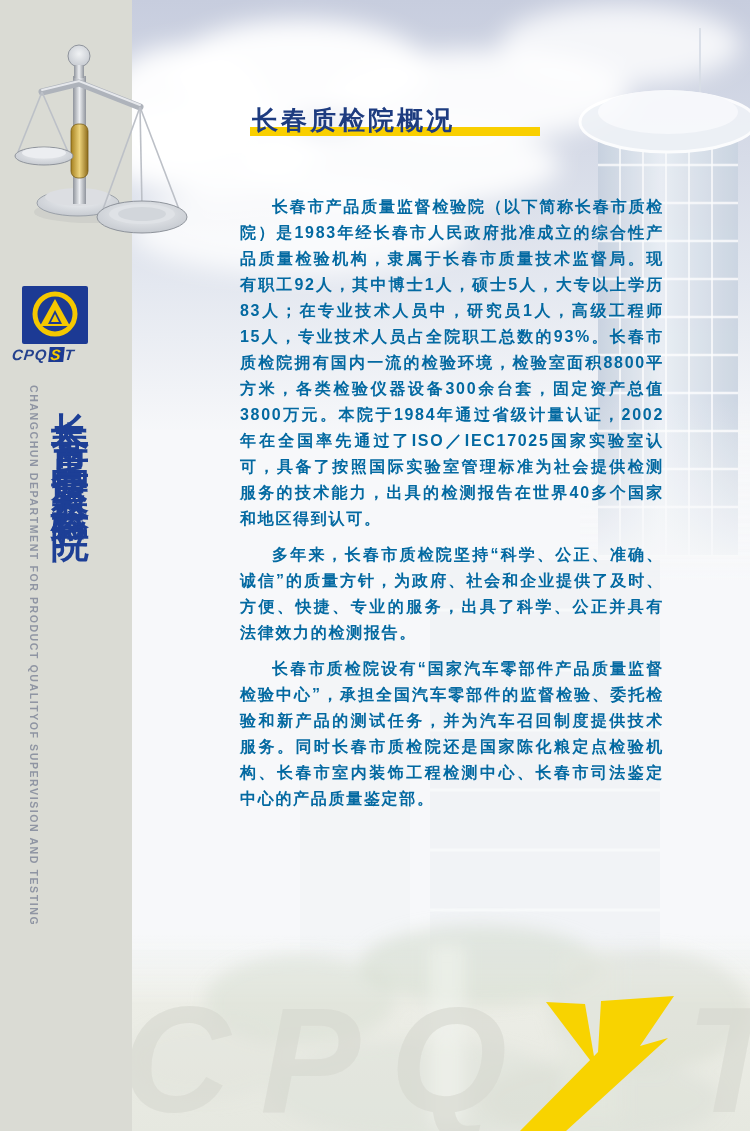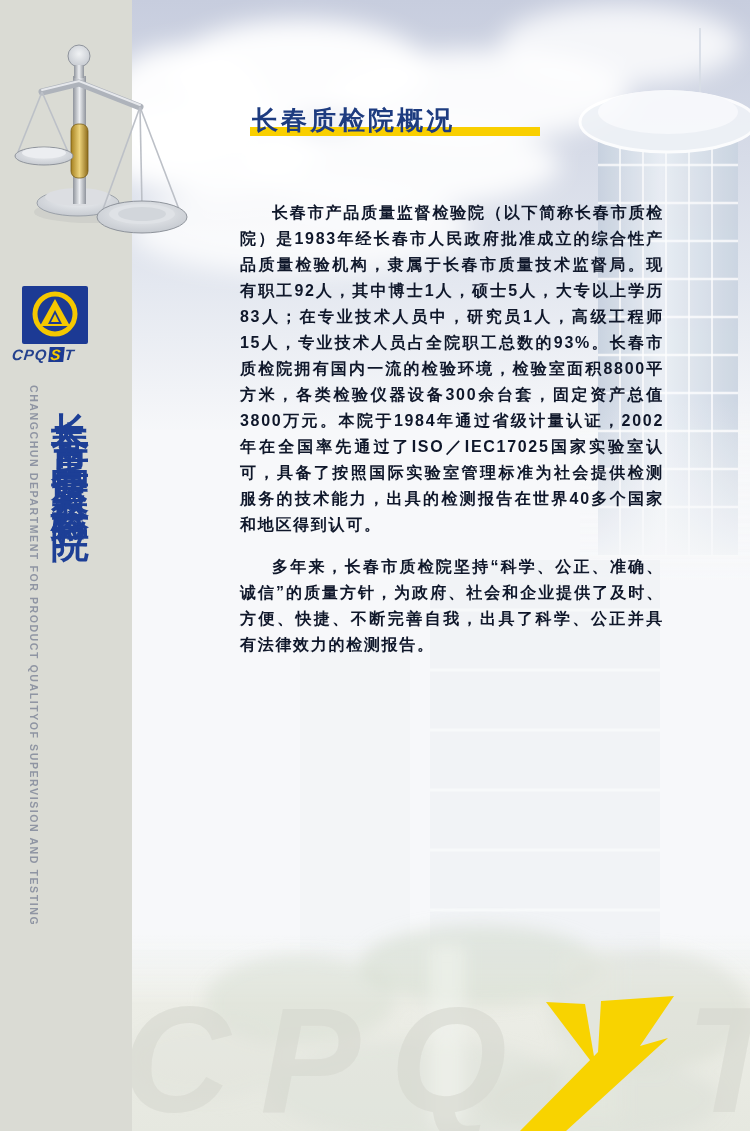"长春市产品质量监督检验院（以下简称长春市质检院）是1983年经长春市人民政府批准" #body-text p { color: #0f172a -> #0369a1; margin: 16px 0 10px 0 -> 10px 0 10px 0 }
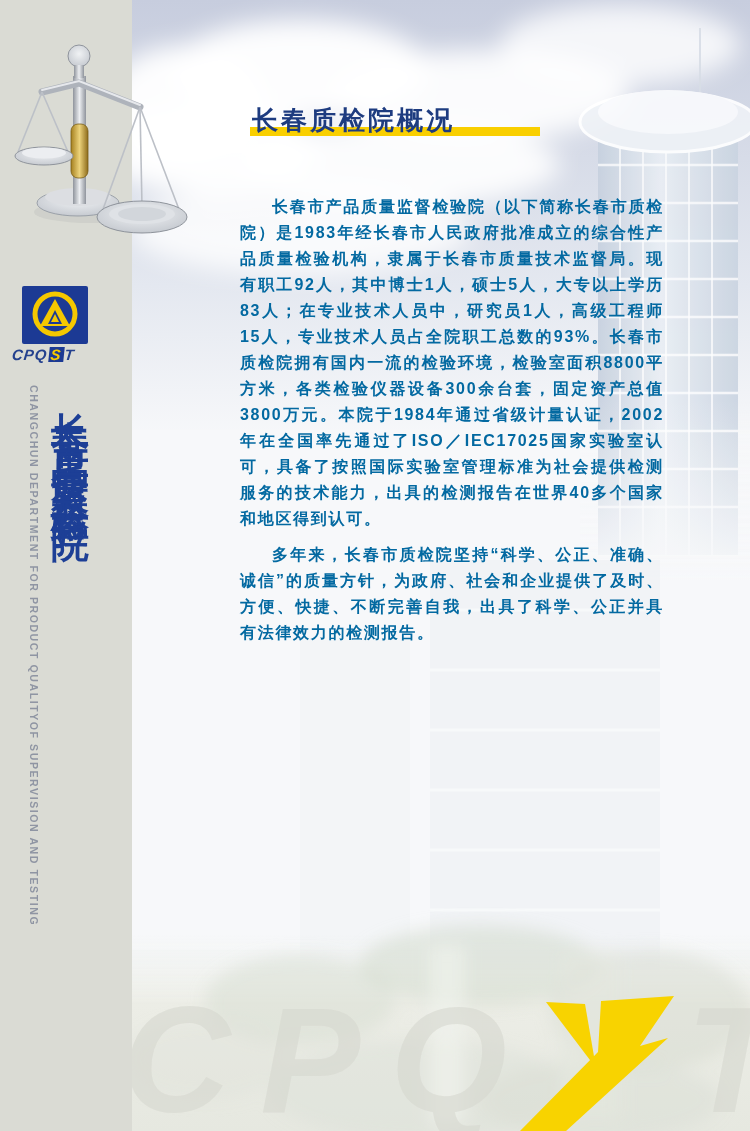"多年来，长春市质检院坚持“科学、公正、准确、诚信”的质量方针，为政府、社会和企业" p { text: 不断完善自我 -> 专业的服务 }
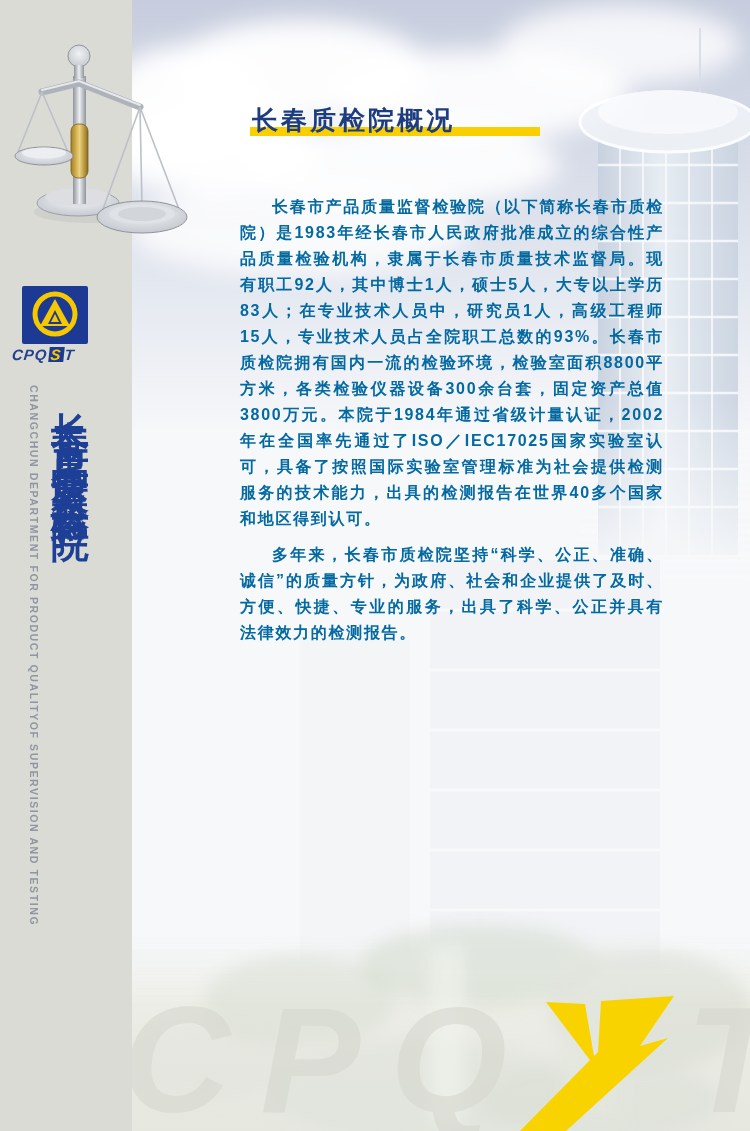"长春市质检院设有“国家汽车零部件产品质量监督检验中心”，承担全国汽车零部件的监督" p { html: none -> <p>长春市质检院设有“国家汽车零部件产品质量监督检验中心”，承担全国汽车零部件的监督检验、委托检验和新产品的测试任务，并为汽车召回制度提供技术服务。同时长春市质检院还是国家陈化粮定点检验机构、长春市室内装饰工程检测中心、长春市司法鉴定中心的产品质量鉴定部。</p> }
